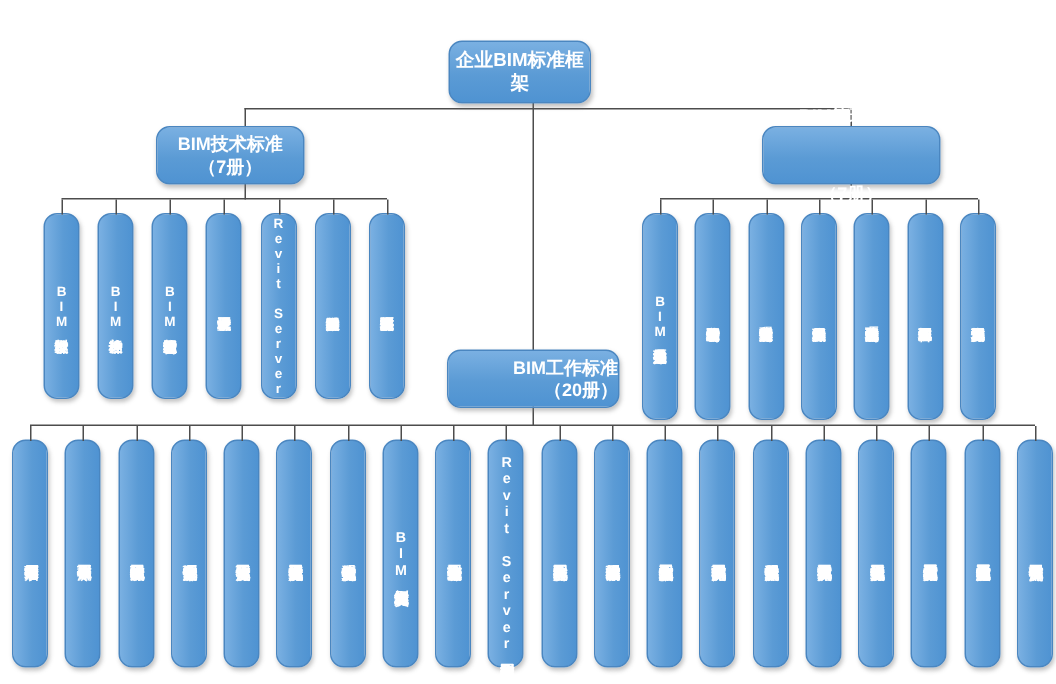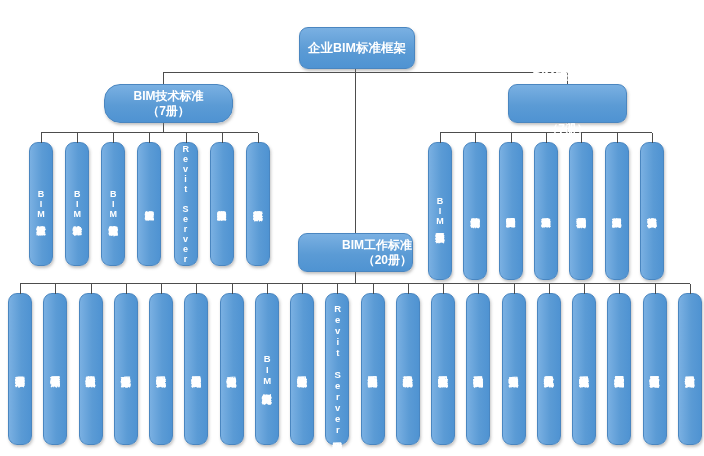"企业BIM标准框架" .root-node { width: 116px -> 95px }
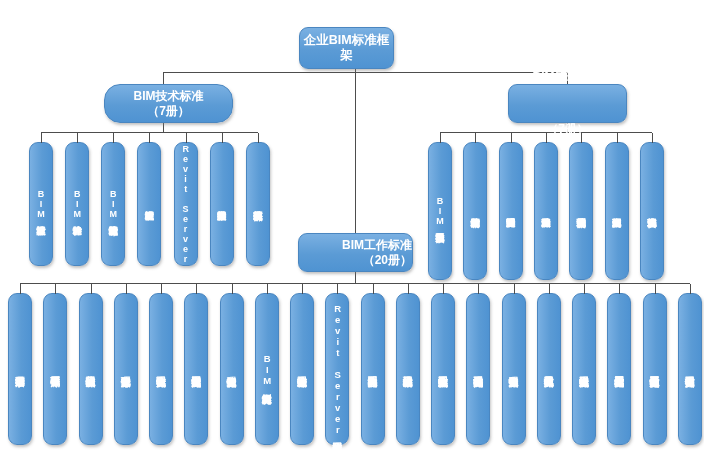"BIM技术标准" .branch-tech { border-radius: 16px -> none; width: 129px -> 99px }
